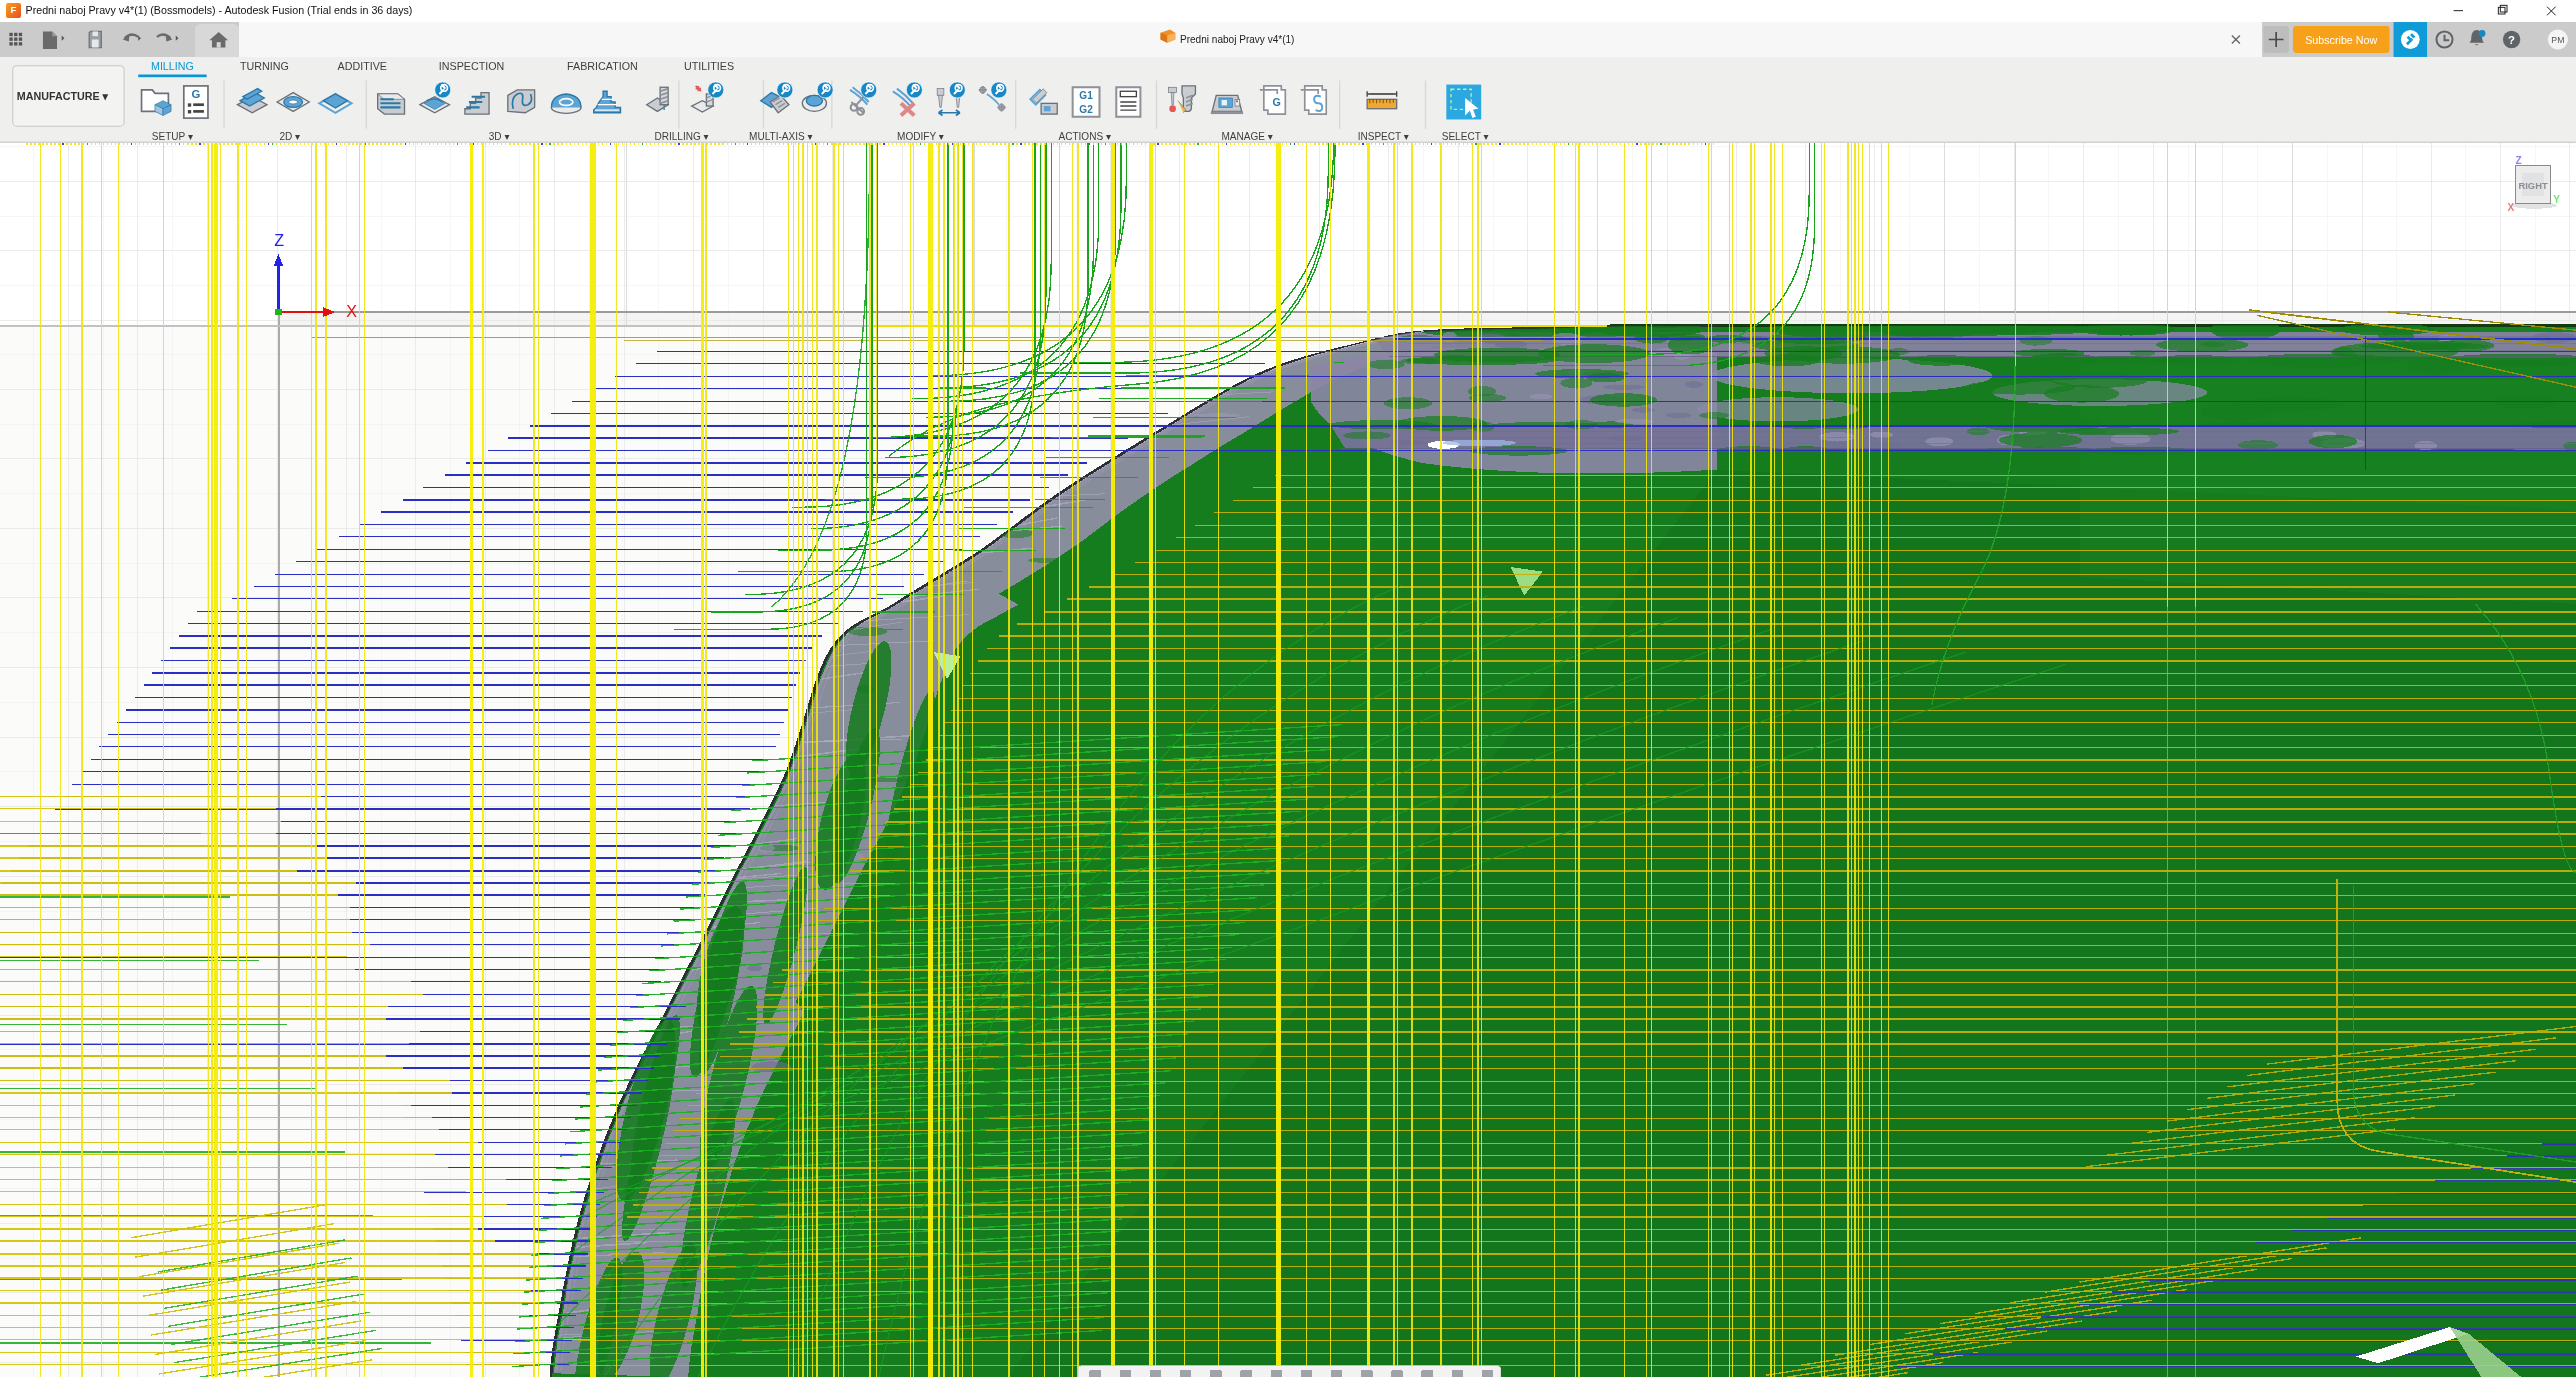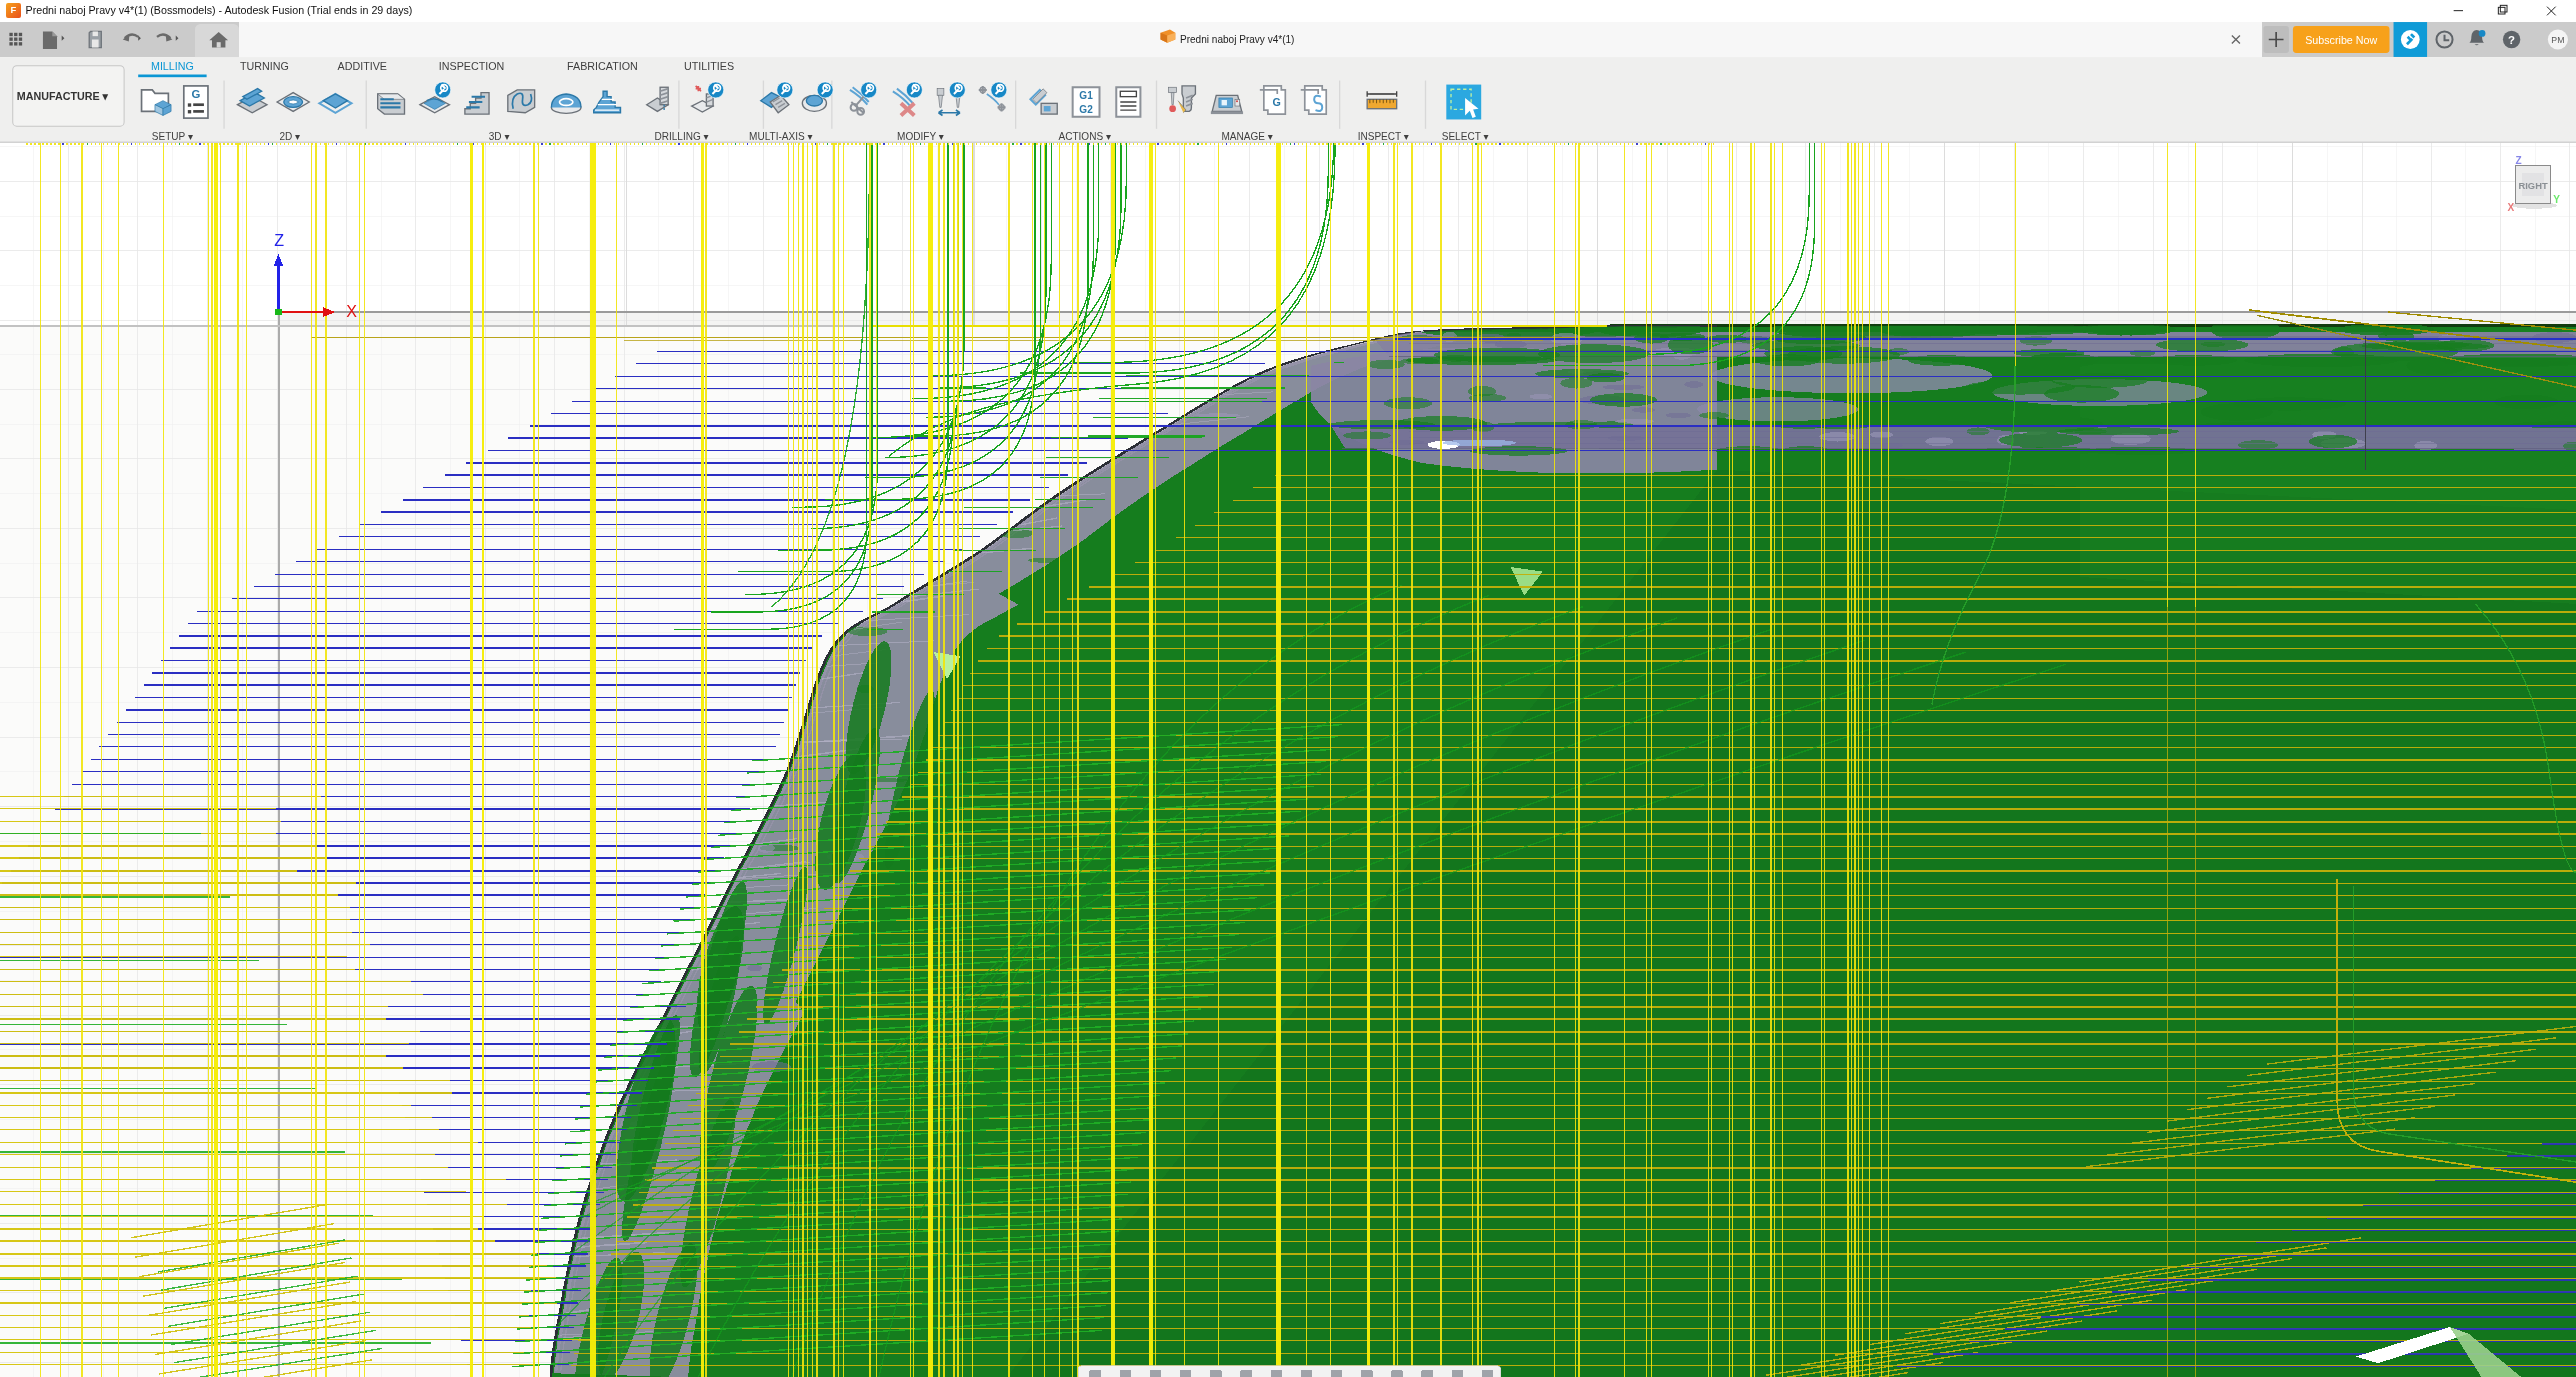"Predni naboj Pravy v4*(1) (Bossmodels)" div.title-text { text: 29 -> 36 }
